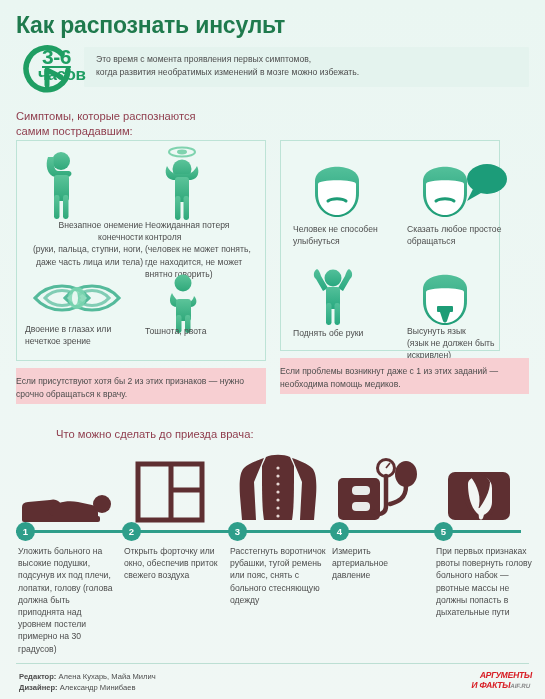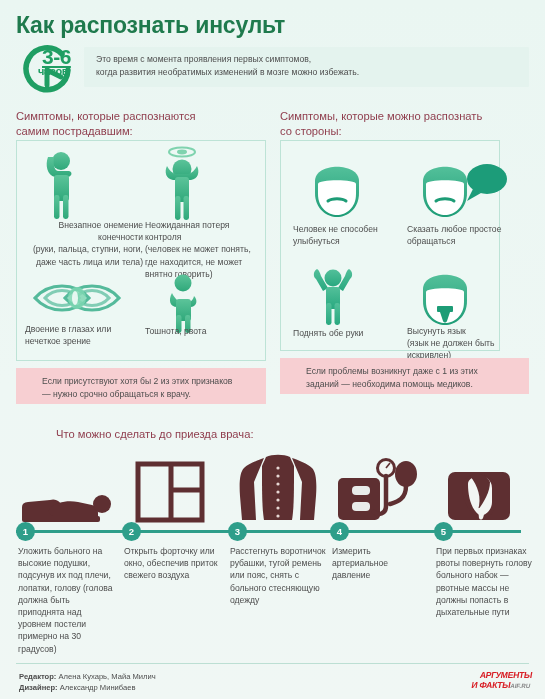"часов" .time-unit { font-size: 11px -> 17px }
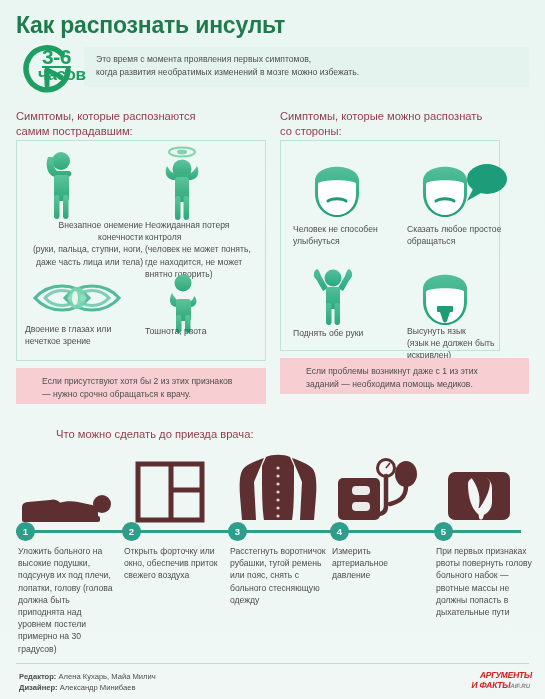"Симптомы, которые можно распознать" div.sec-head { html: <div> <div>Симптомы, которые можно распознать</div> <div>со стороны:</div> </div> -> none }
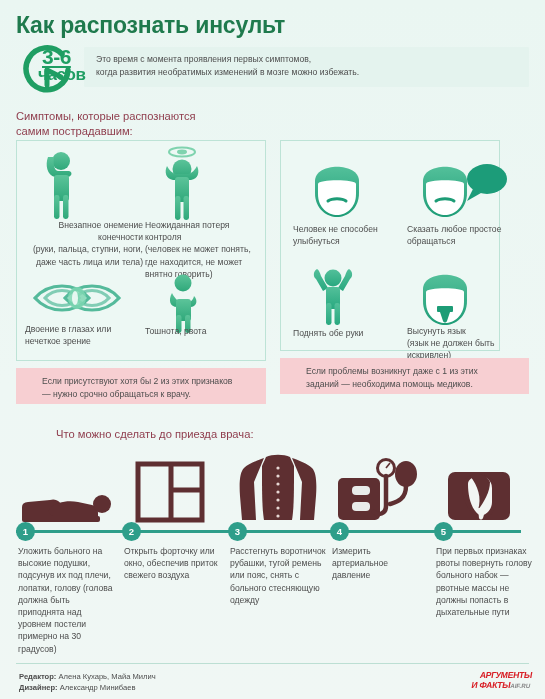"Если проблемы возникнут даже с" .alert { padding: 7px 26px -> 7px 0 }
